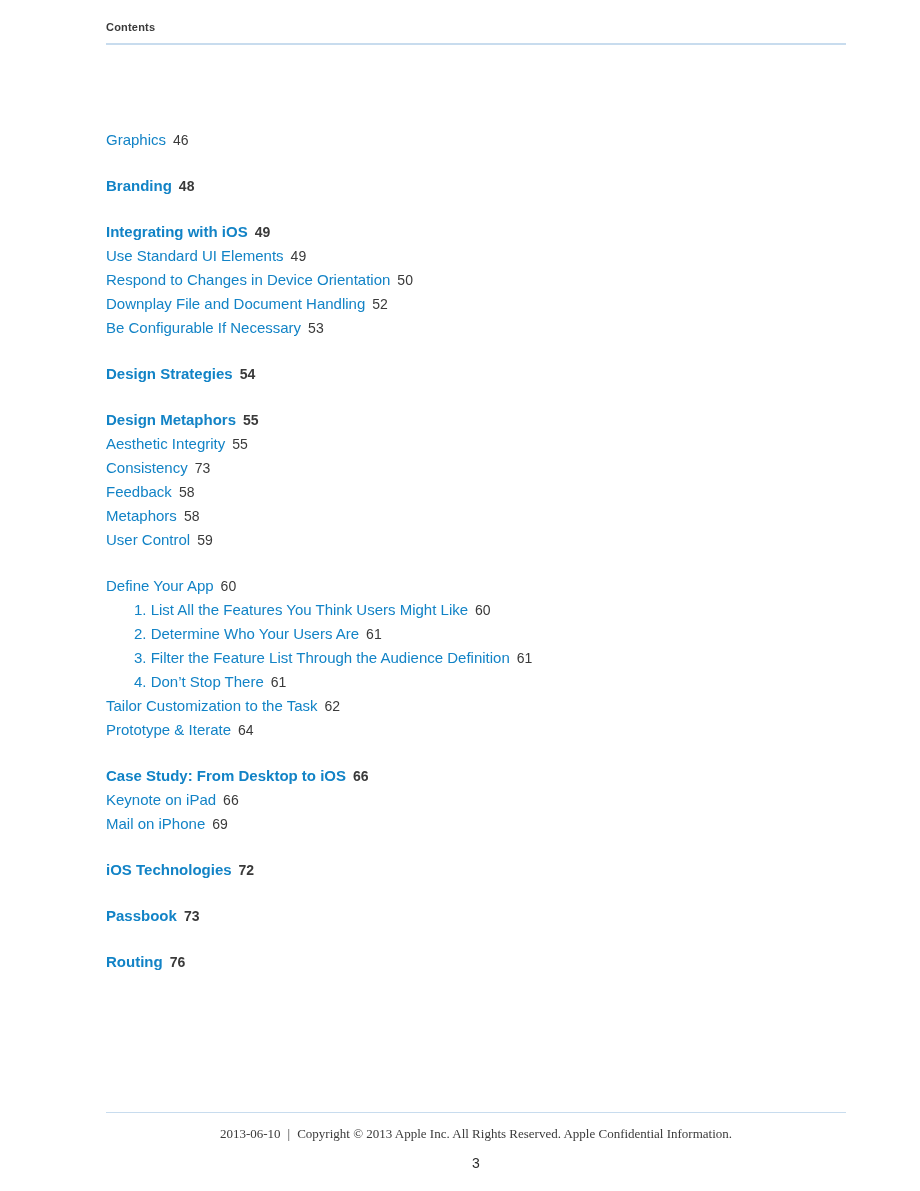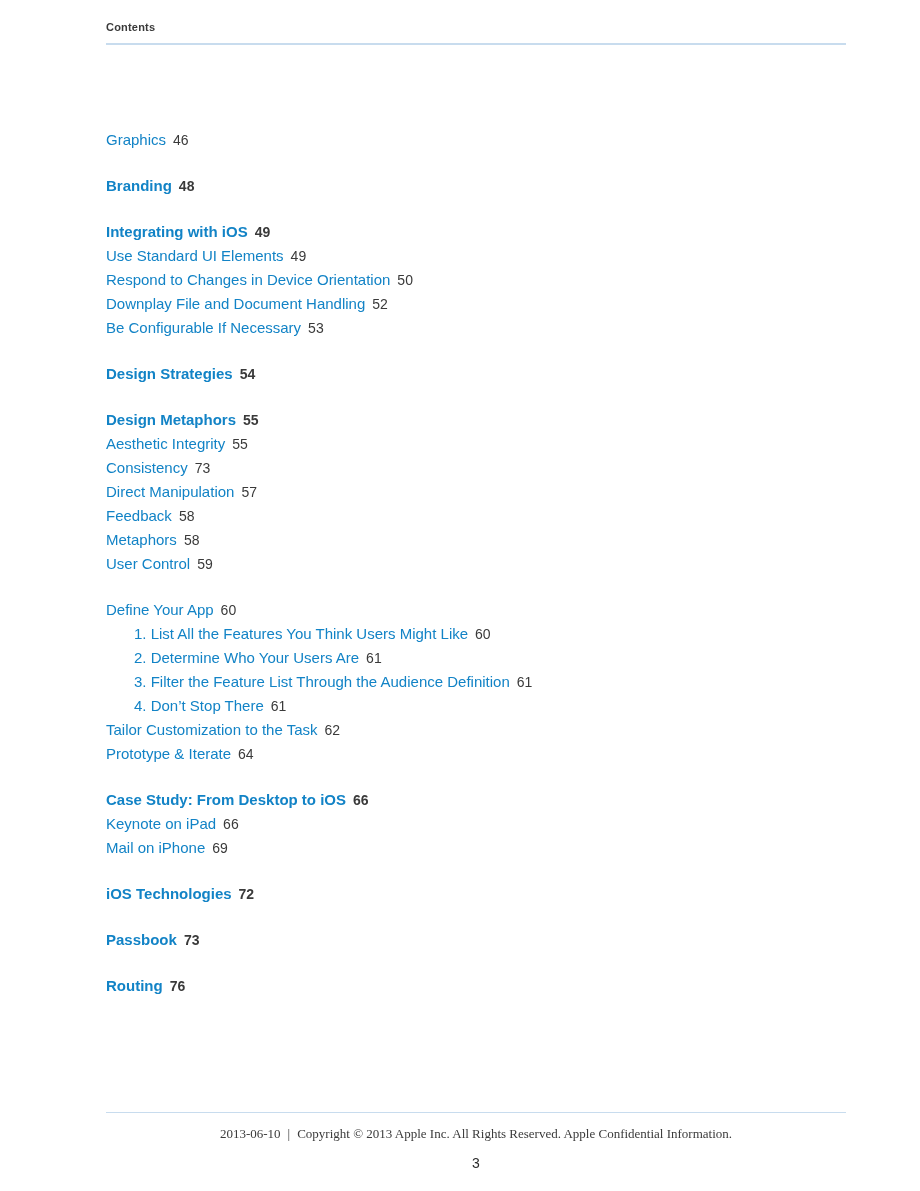"Direct Manipulation 57" div.toc-entry { html: <div><span>Direct Manipulation</span><span>57</span></div> -> none }
